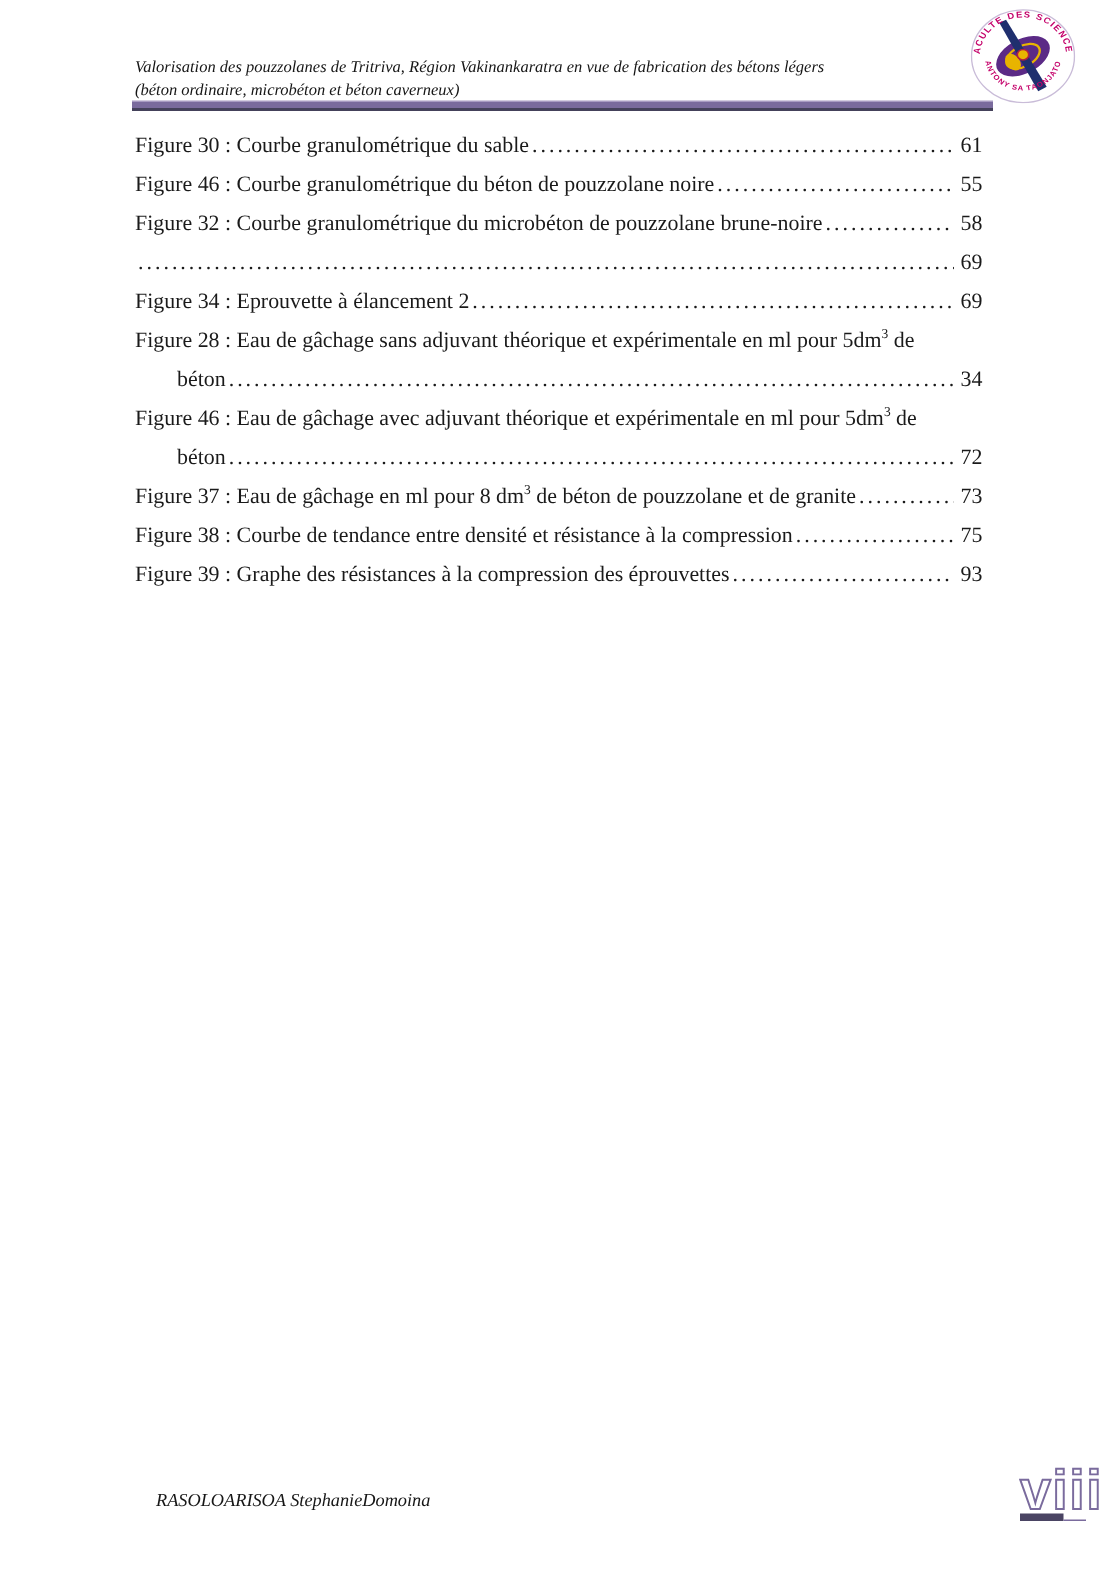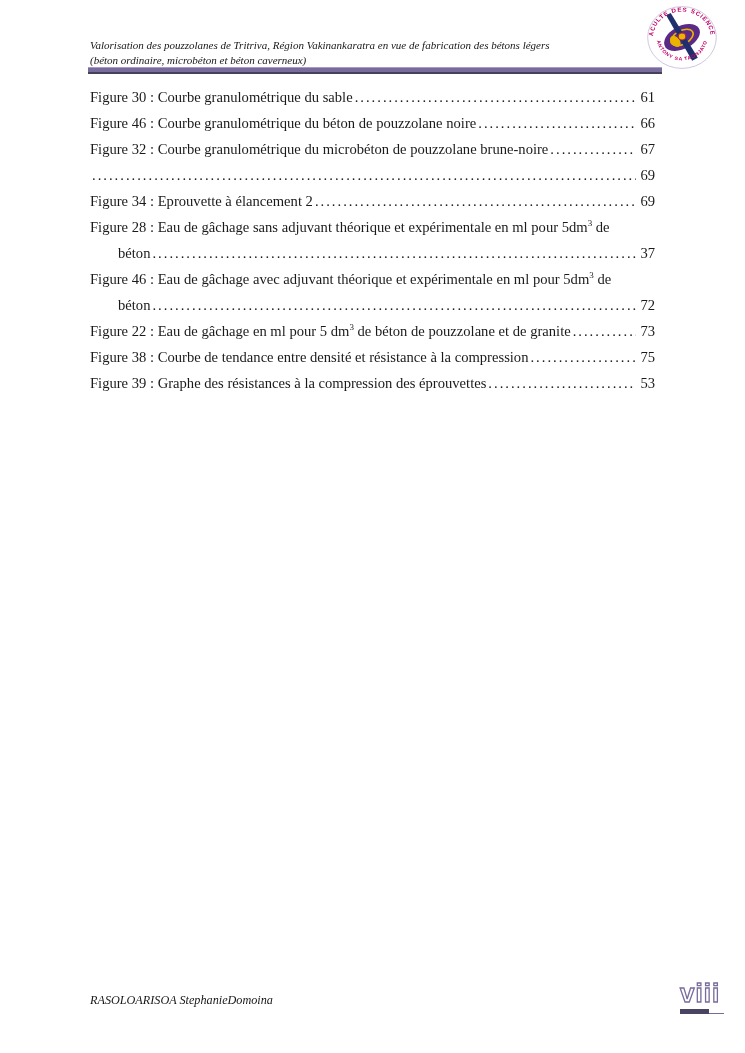"66" span.pagenum-cell { text: 66 -> 55 }
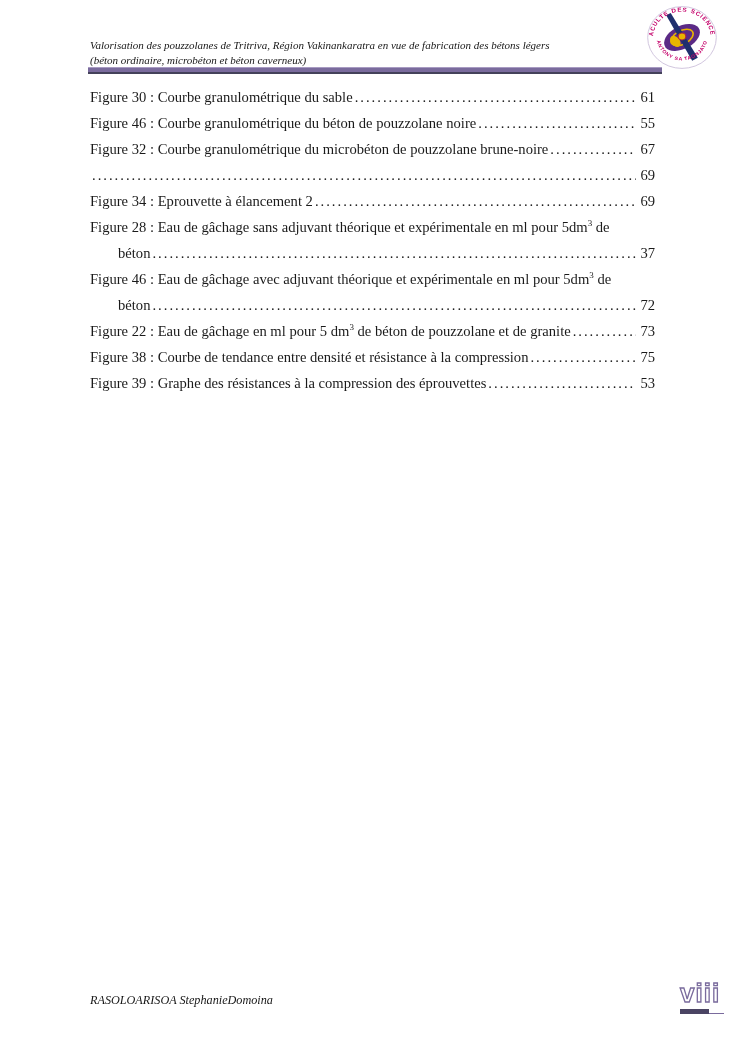"67" span.pagenum-cell { text: 67 -> 58 }
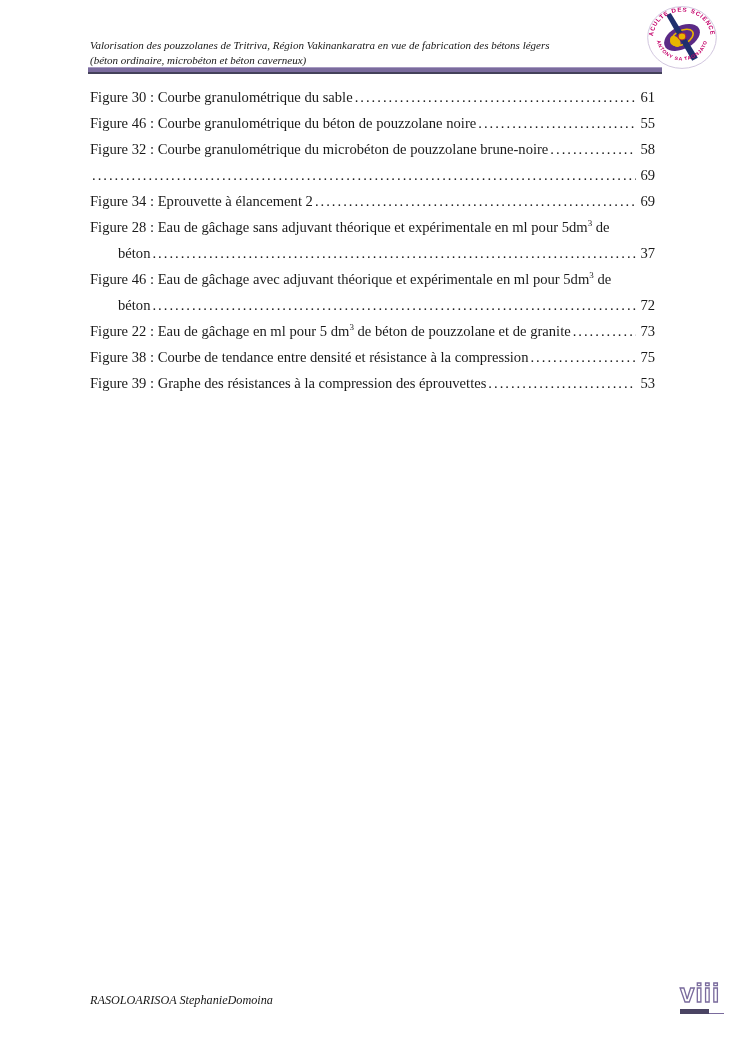"37" span.pagenum-cell { text: 37 -> 34 }
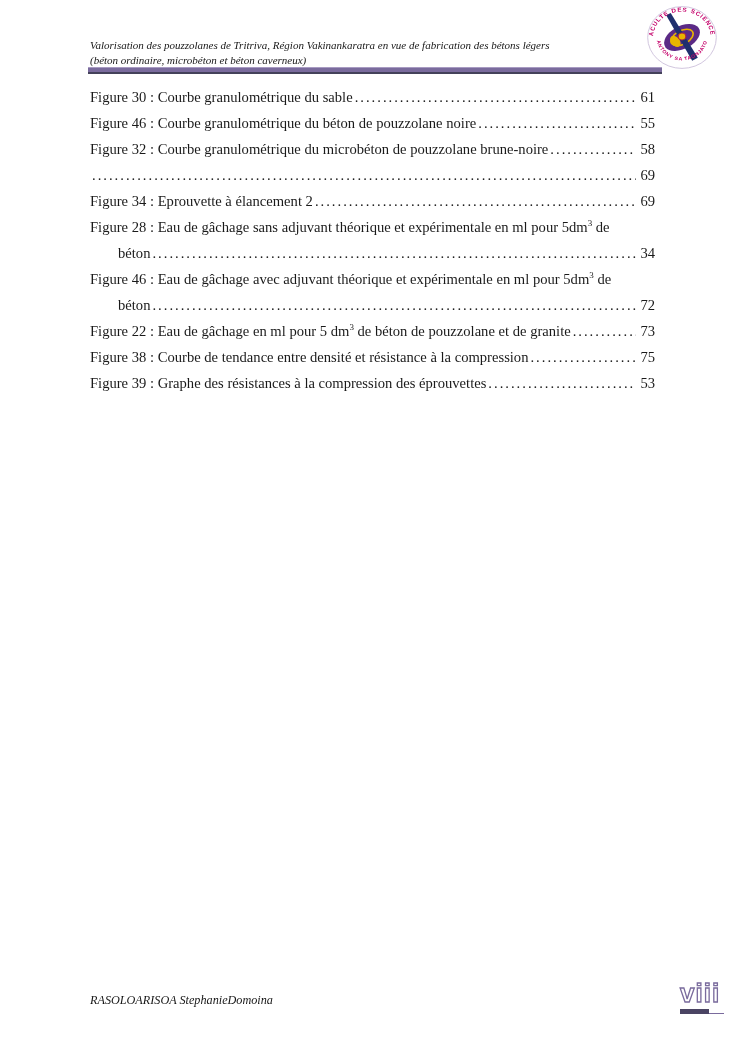"Figure 22 : Eau de" span { text: 22 : Eau de gâchage en ml pour 5 -> 37 : Eau de gâchage en ml pour 8 }
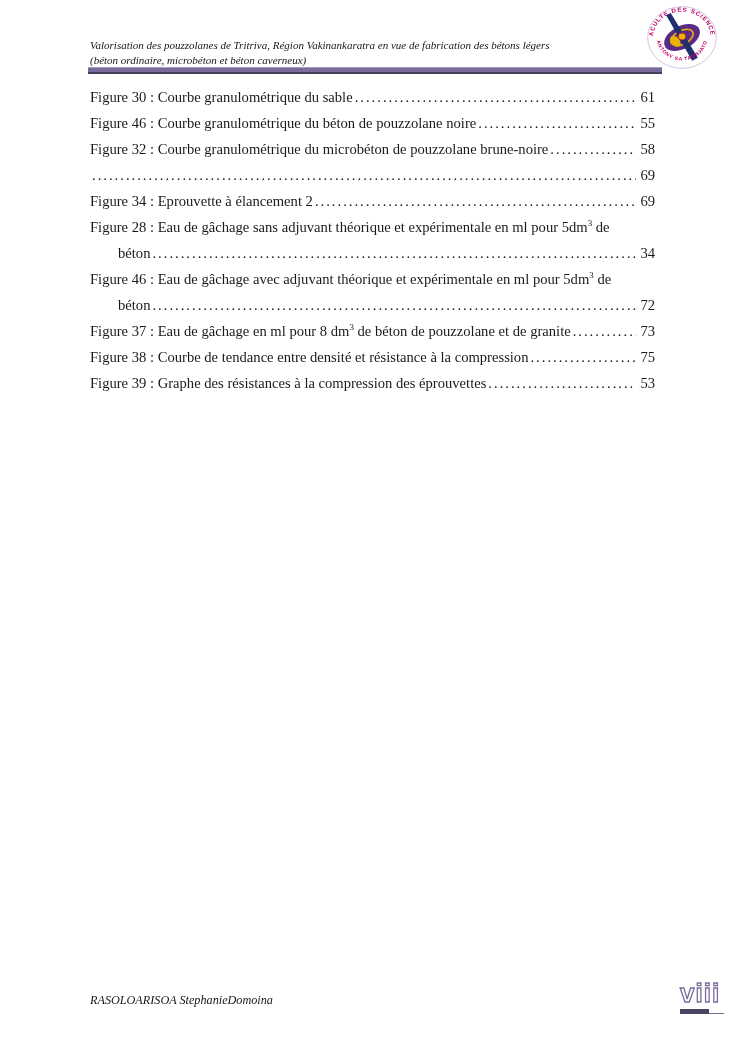"53" span.pagenum-cell { text: 53 -> 93 }
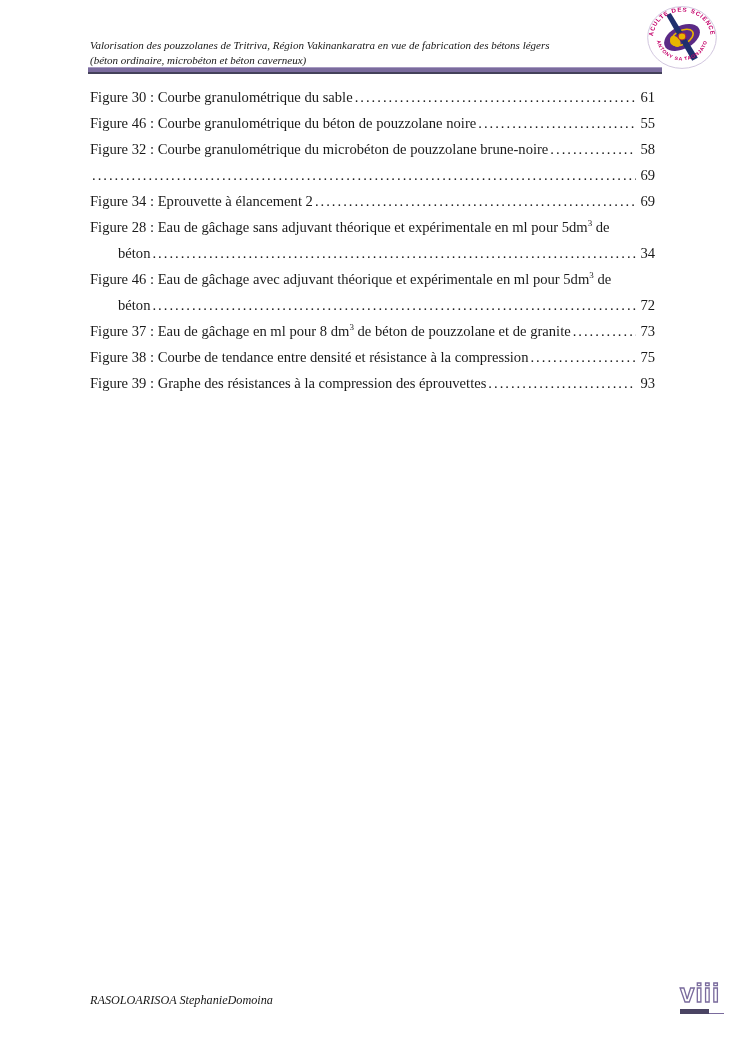"RASOLOARISOA StephanieDomoina" .footer-author { left: 90px -> 104px }
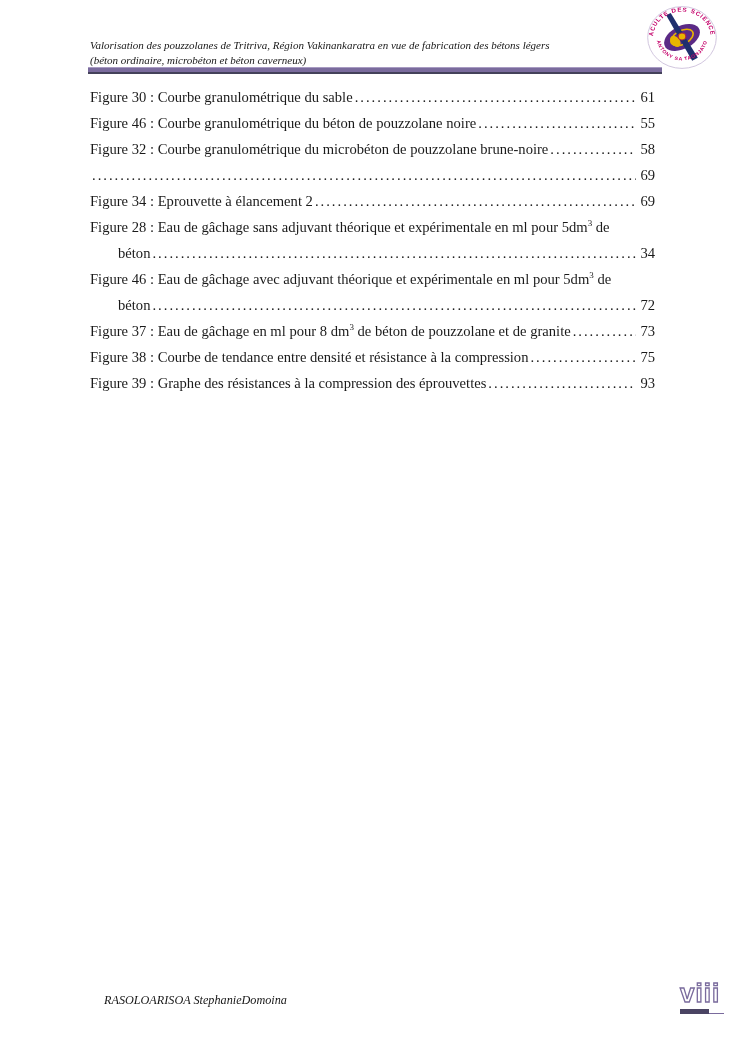"viii" .folio-number { font-size: 26px -> 37px }
